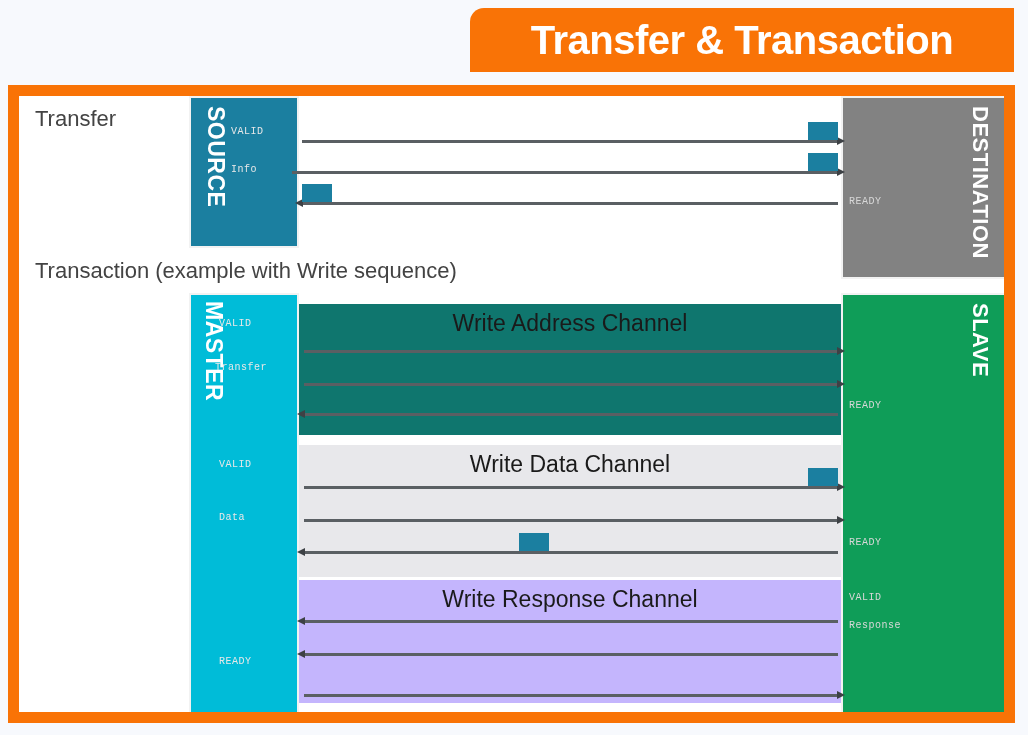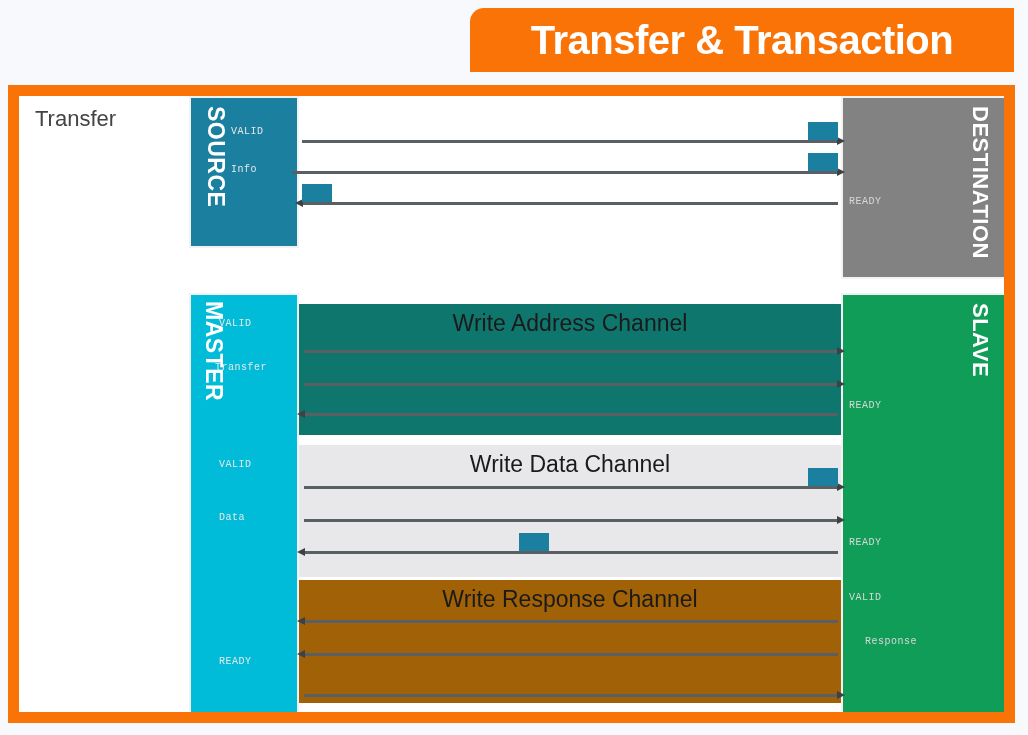"Transaction (example with Write" div.caption { html: none -> <div>Transaction (example with Write sequence)</div> }
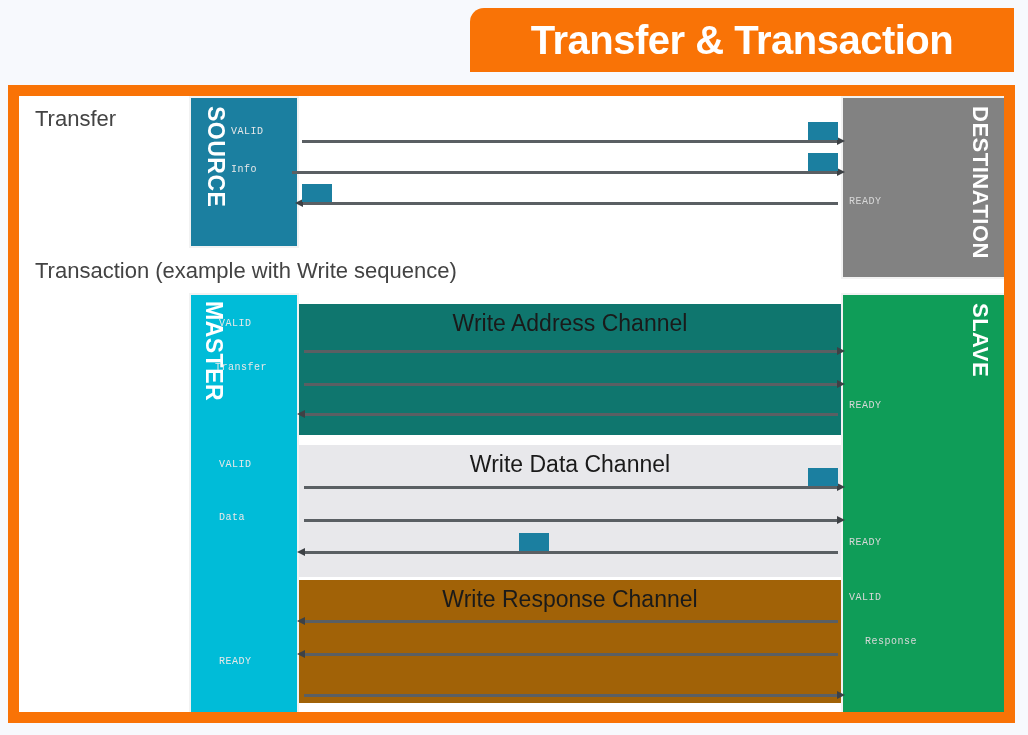"Write Response Channel" .band-resp { background: #a16207 -> #c4b5fd }
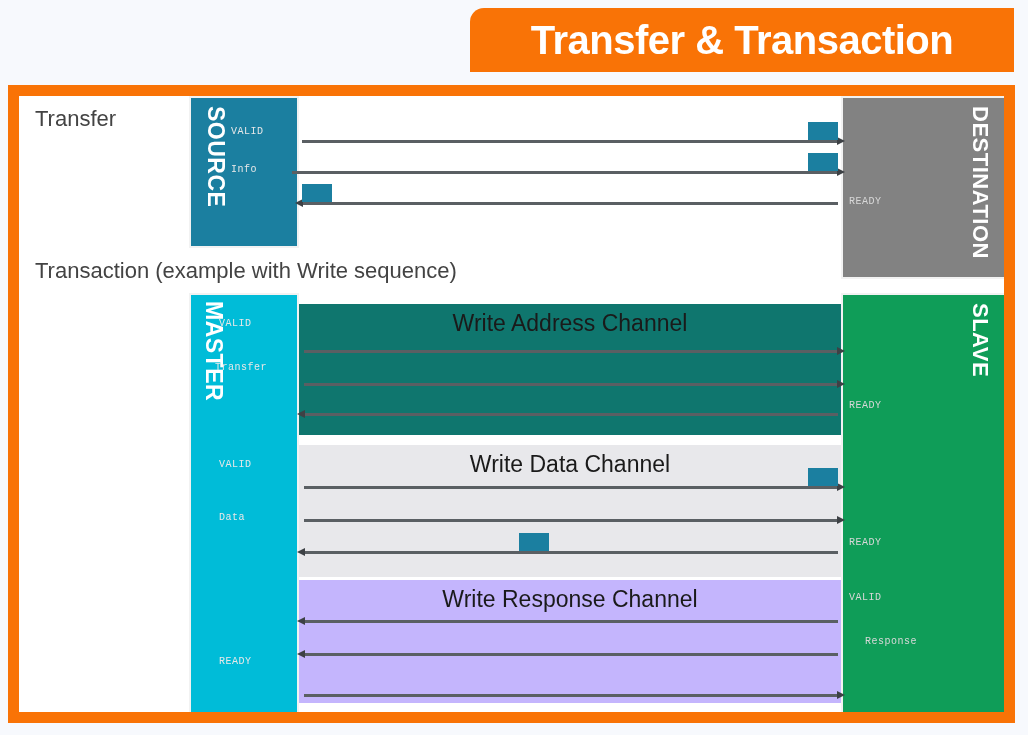"Response" div.sig { margin-left: 16px -> none; top: 540px -> 524px }
